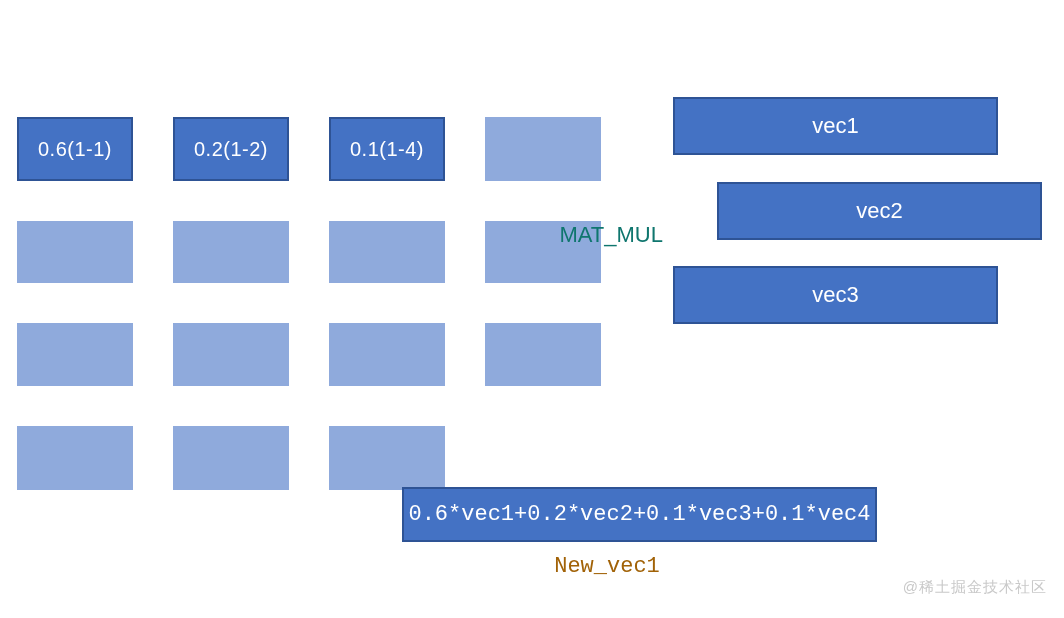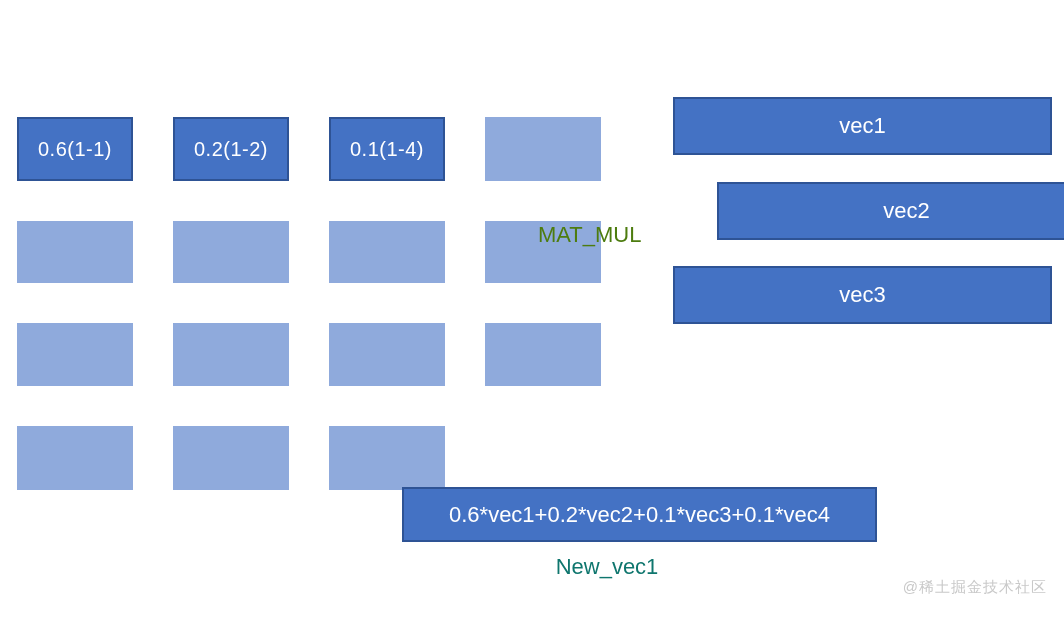"vec1" .vec-bar { width: 379px -> 325px }
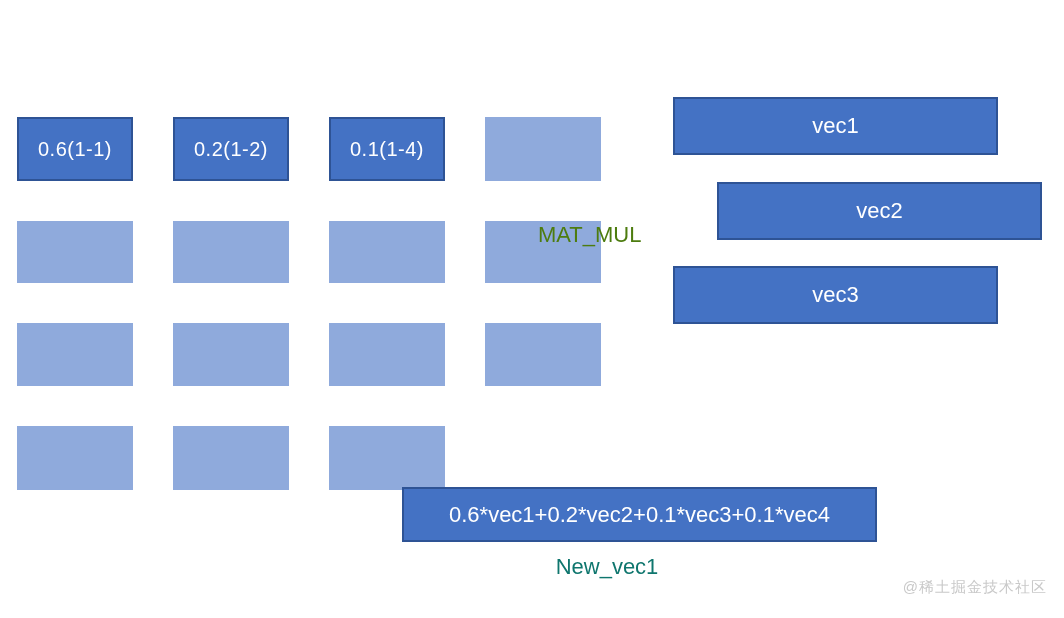"MAT_MUL" .op-label { color: #4d7c0f -> #0f766e; left: 538px -> 525px; text-align: left -> right }
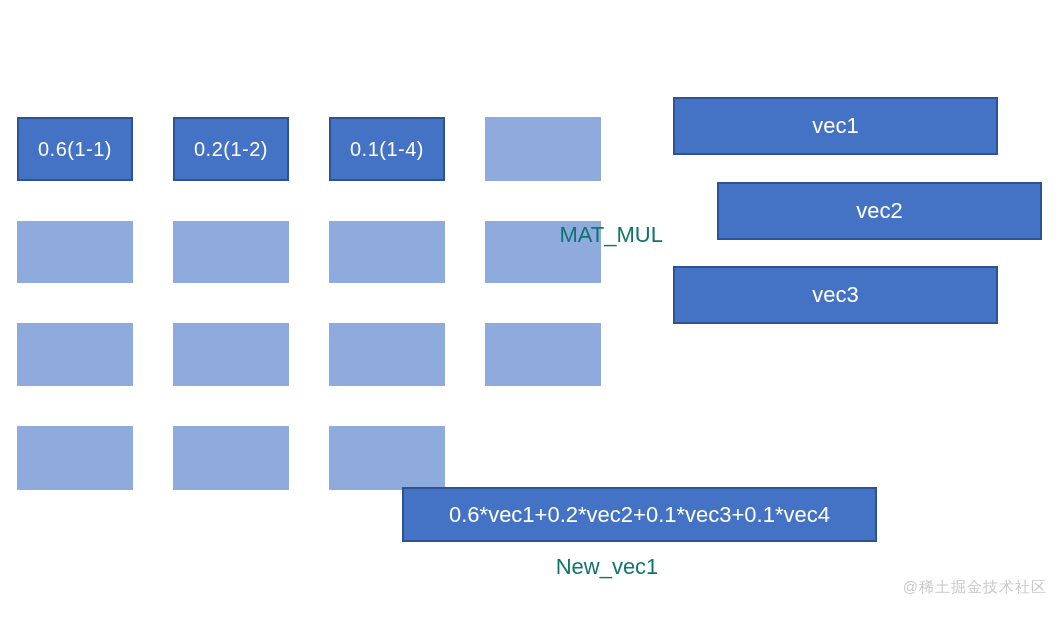"0.6*vec1+0.2*vec2+0.1*vec3+0.1*vec4" .result-bar { font-family: none -> Liberation Mono, monospace }
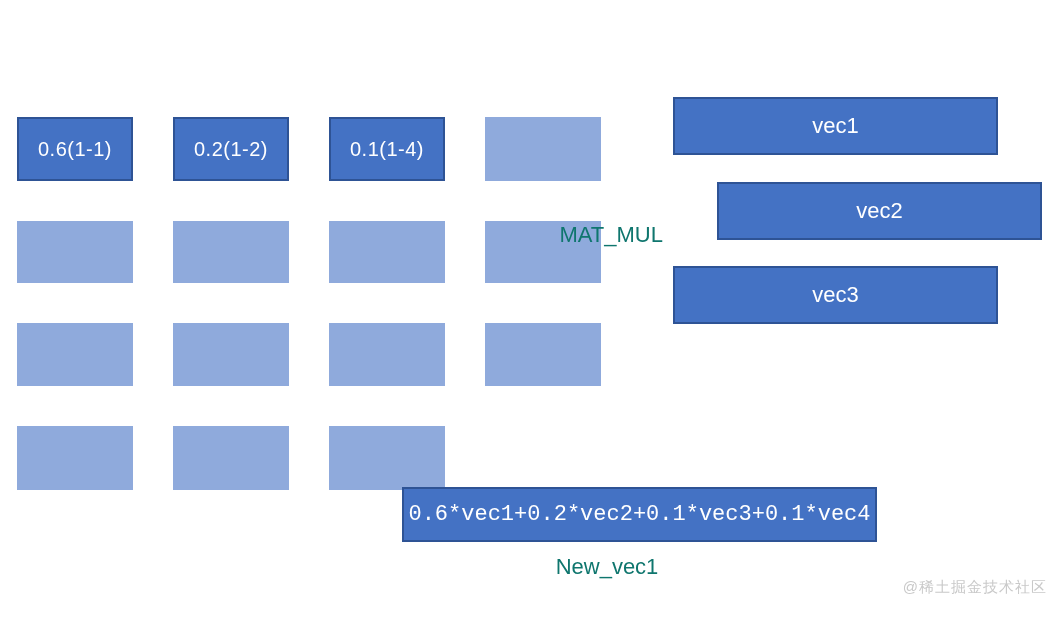"New_vec1" .result-label { color: #0f766e -> #a16207; font-family: none -> Liberation Mono, monospace }
